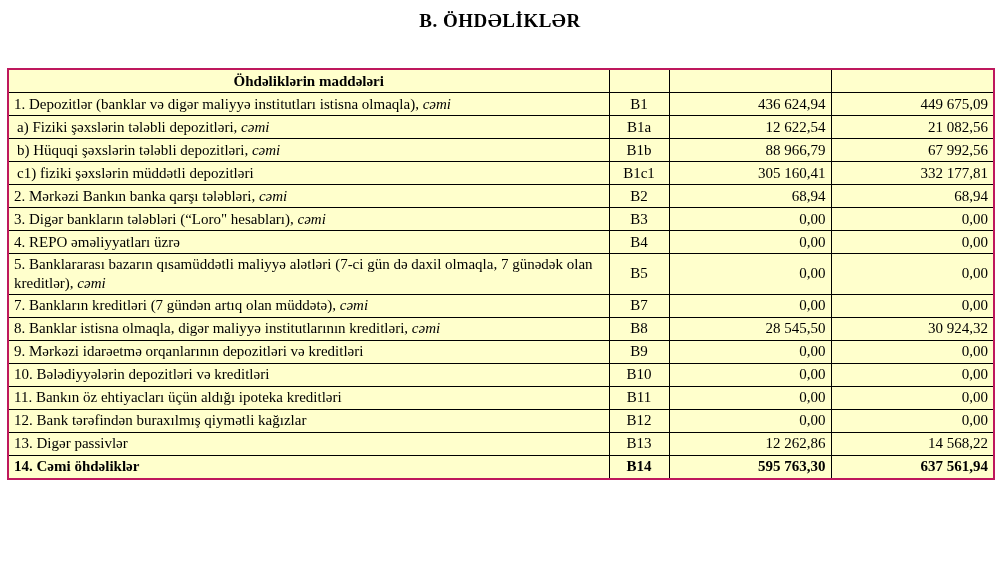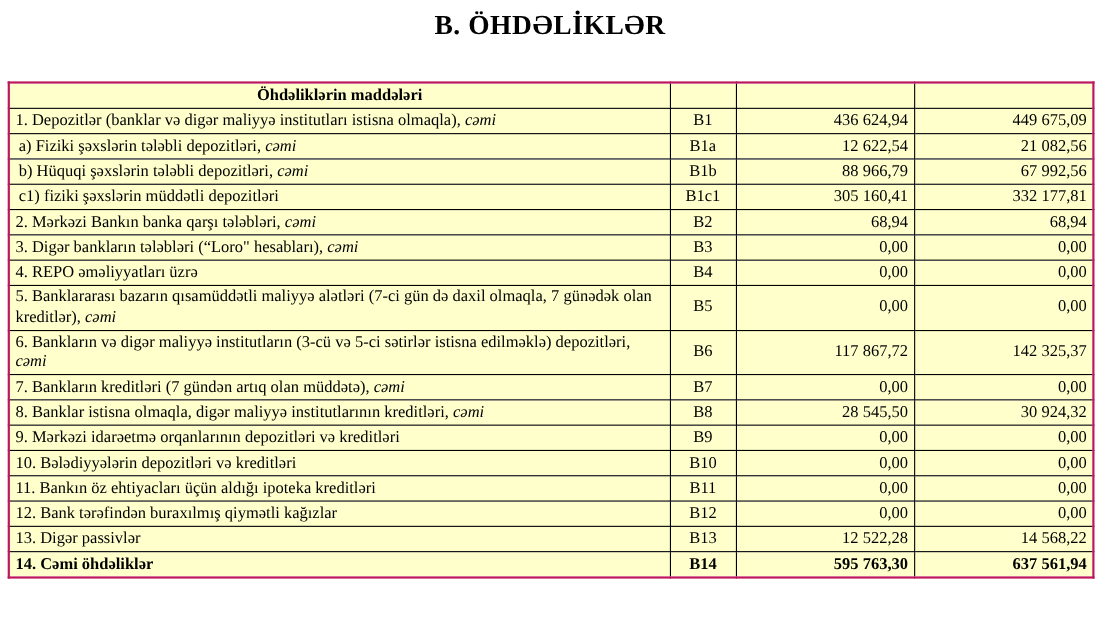"B. ÖHDƏLİKLƏR" .doc-title { font-size: 25px -> 19px }
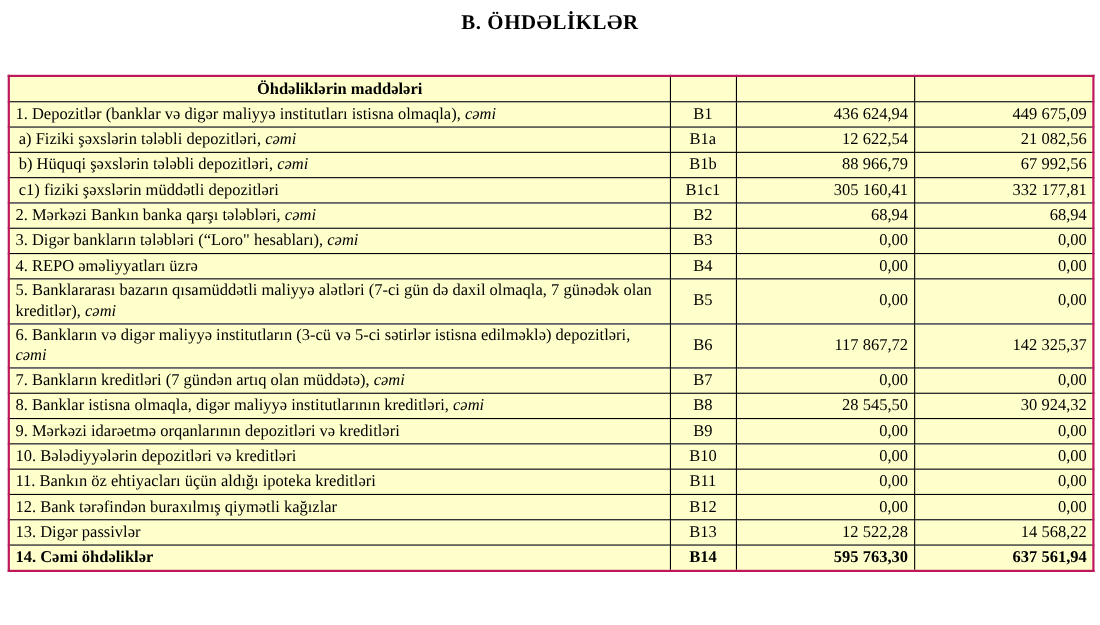"6. Bankların və digər maliyyə" tr { html: <tr> <td><span>6. Bankların və digər maliyyə institutların (3-cü və 5-ci sətirlər istisna edilməklə) depozitləri, </span><span>cəmi</span></td> <td>B6</td> <td>117 867,72</td> <td>142 325,37</td> </tr> -> none }
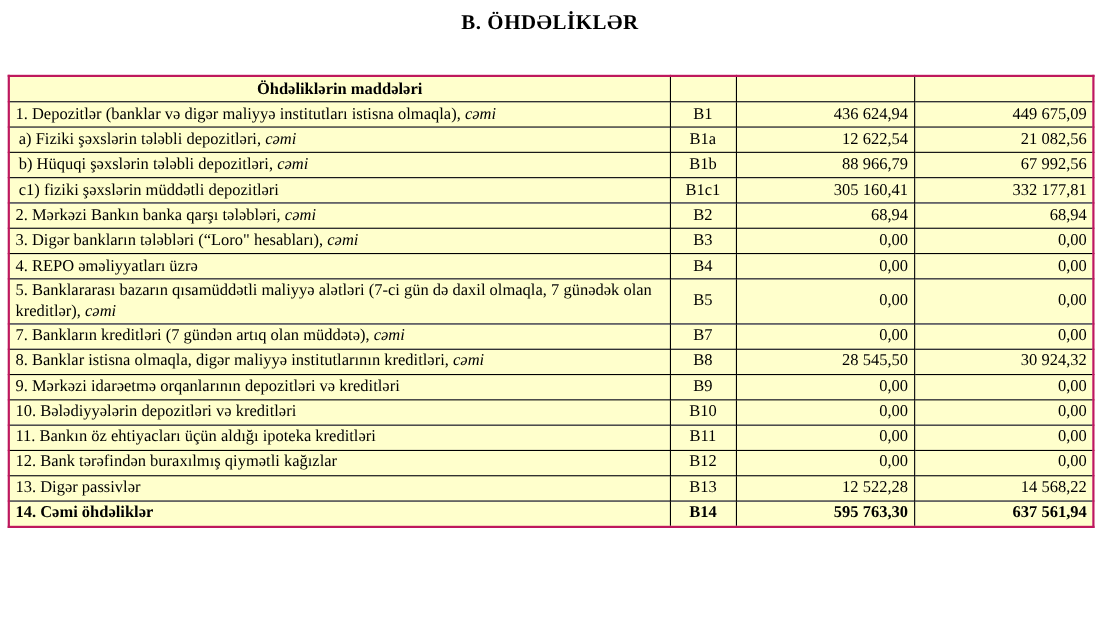"12 522,28" td.c-val { text: 12 522,28 -> 12 262,86 }
